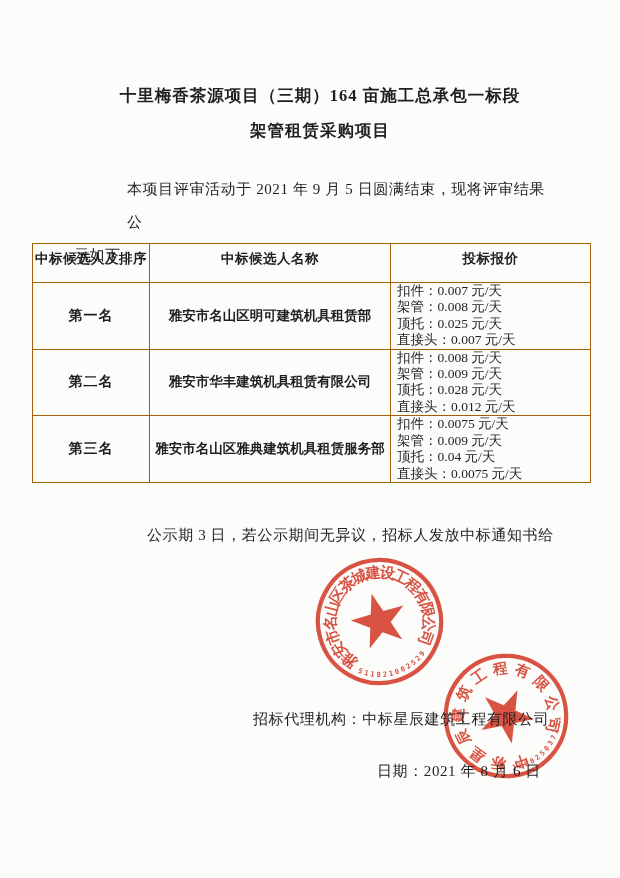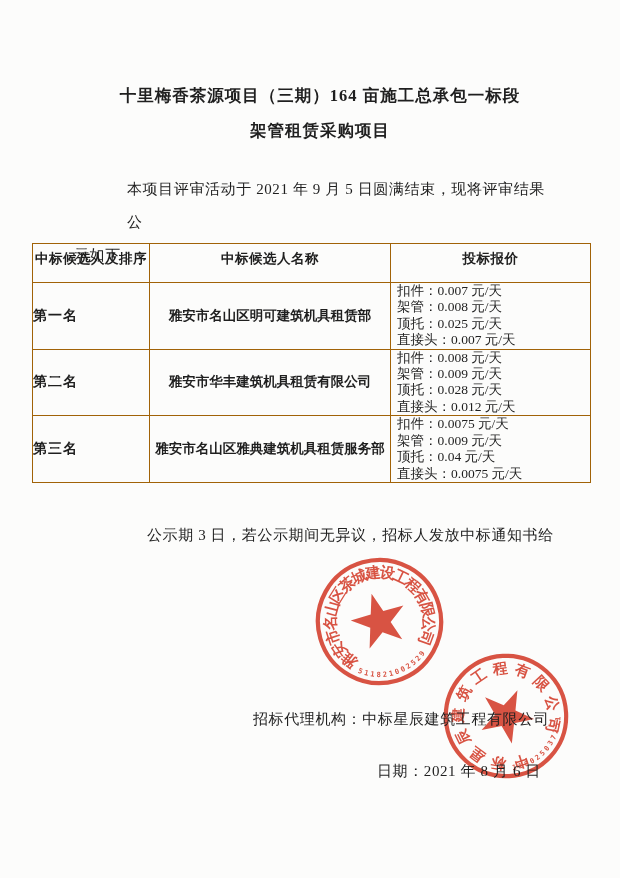"第一名" td.rank { text-align: left -> center }
